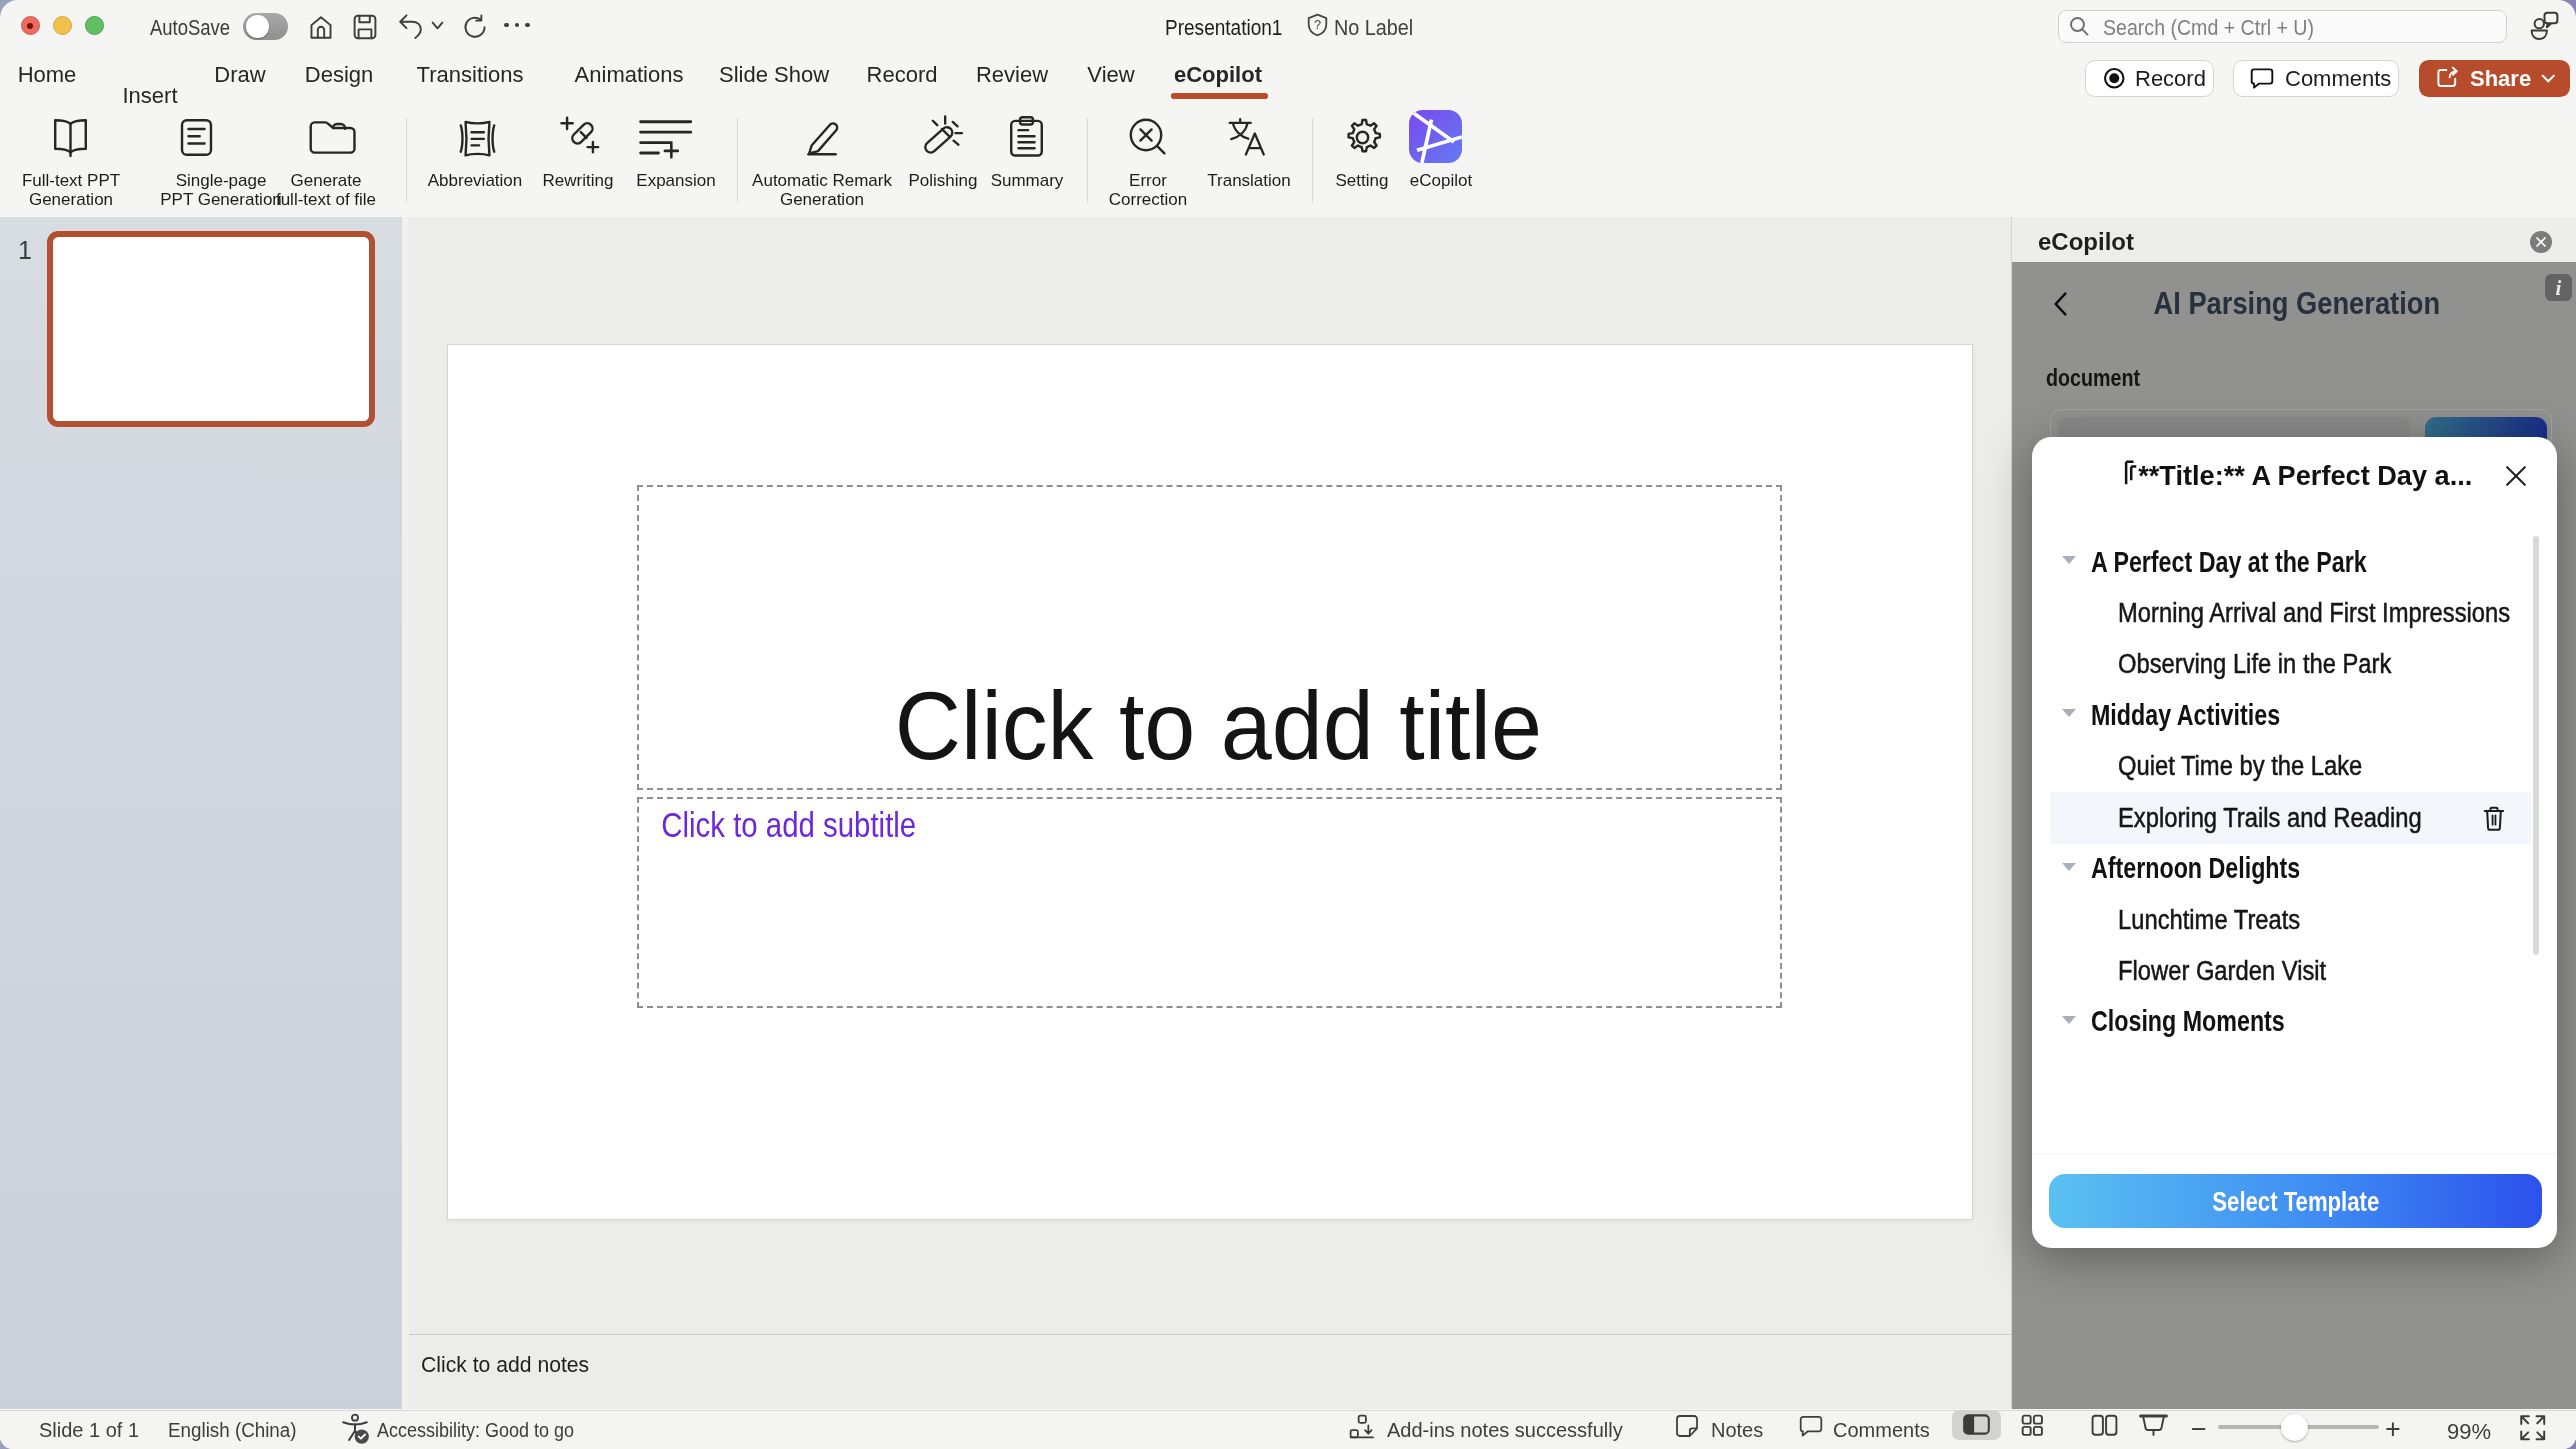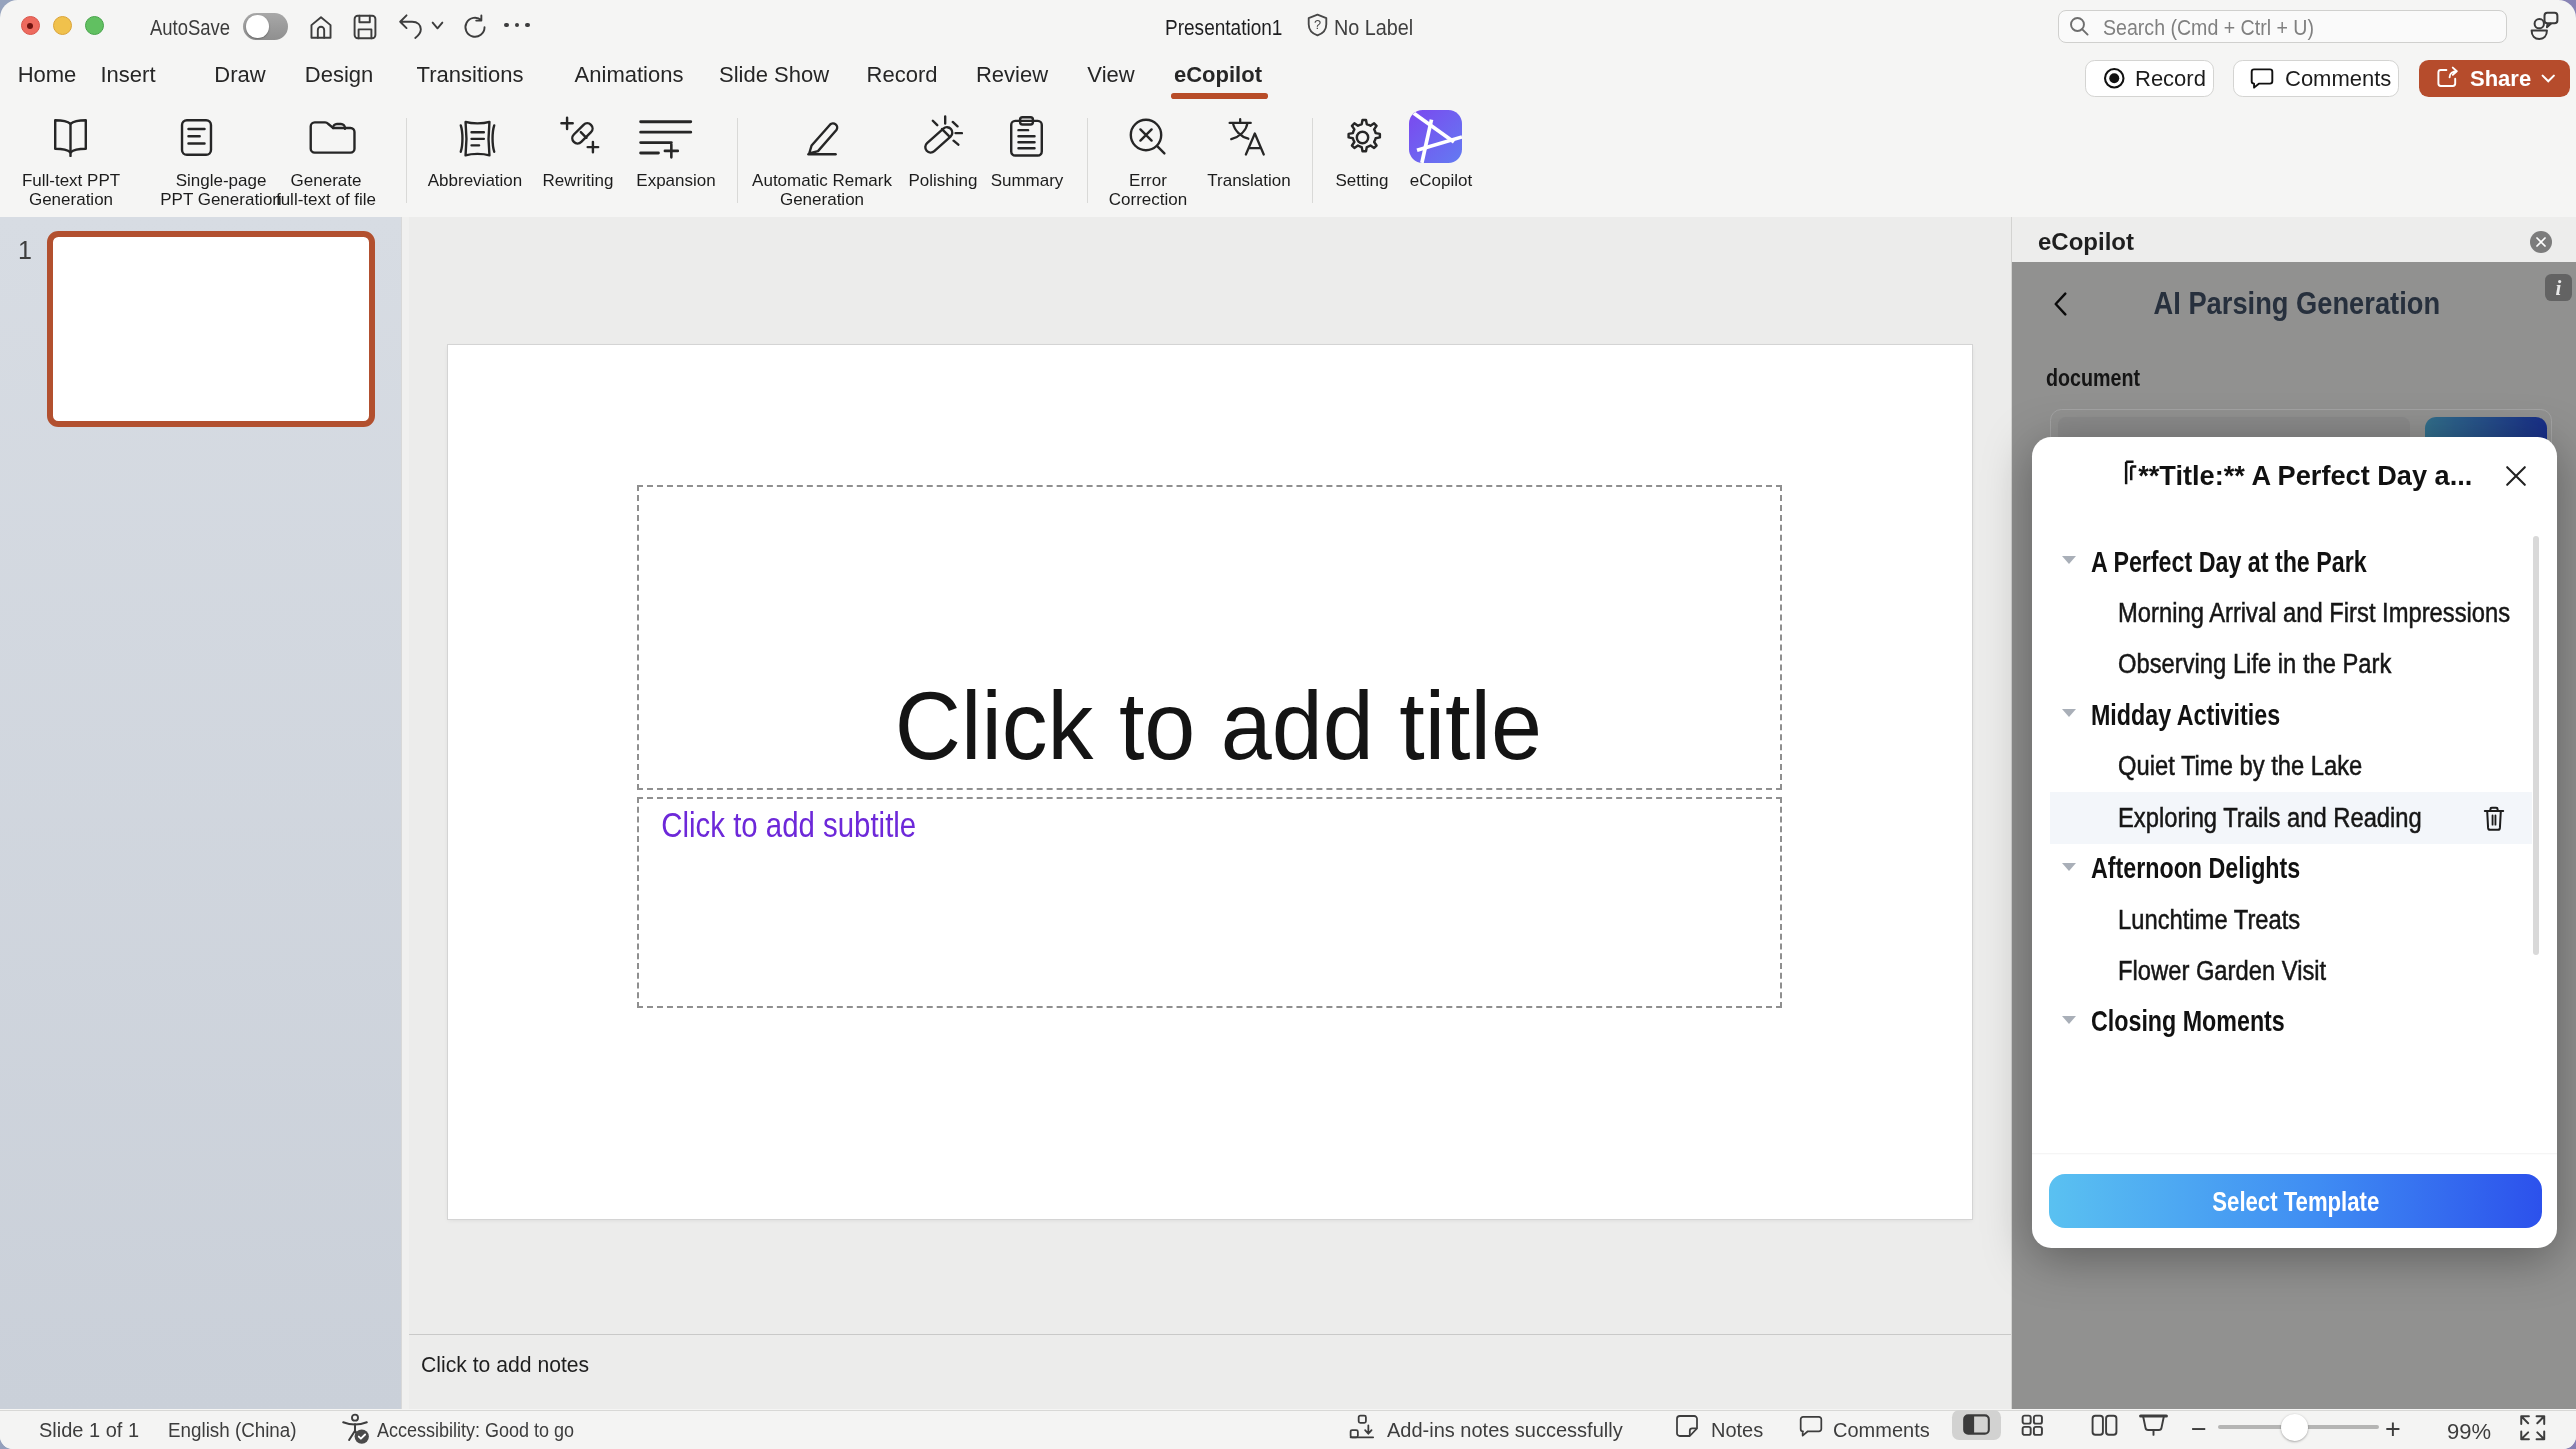"Insert" div.menu { left: 128px -> 150px; margin-top: none -> 21px }
